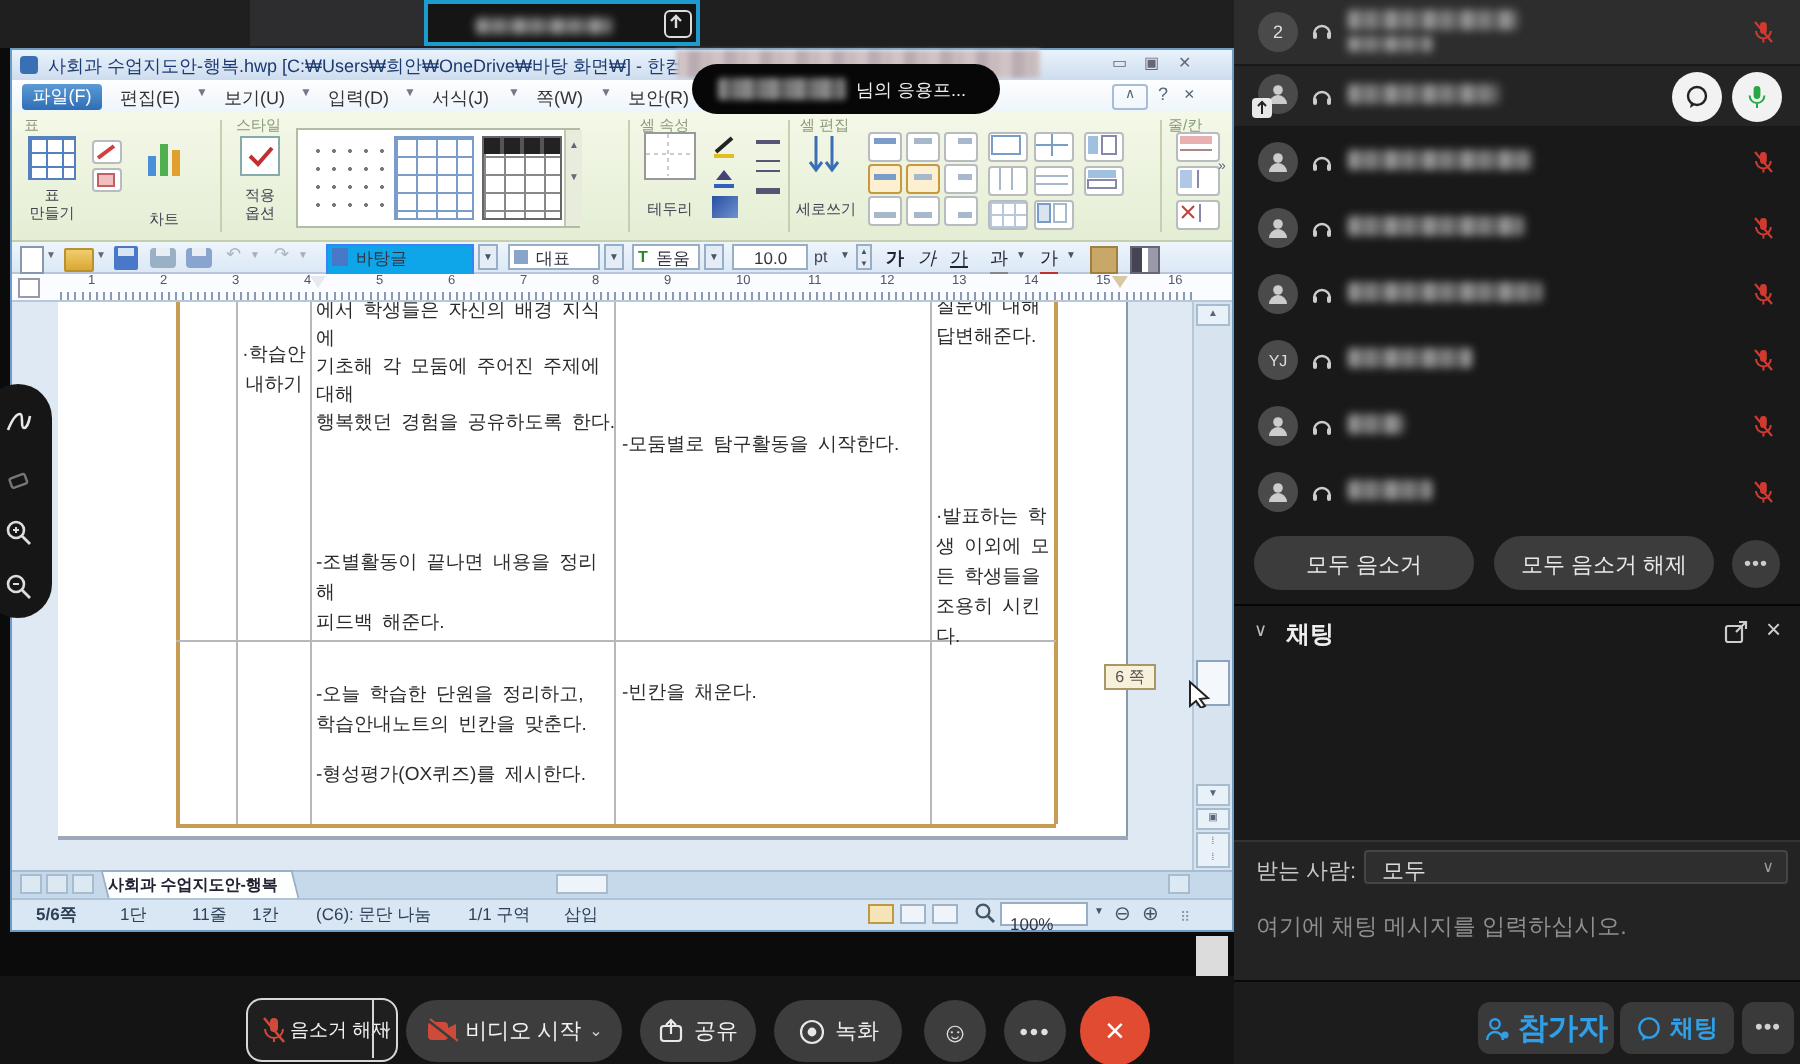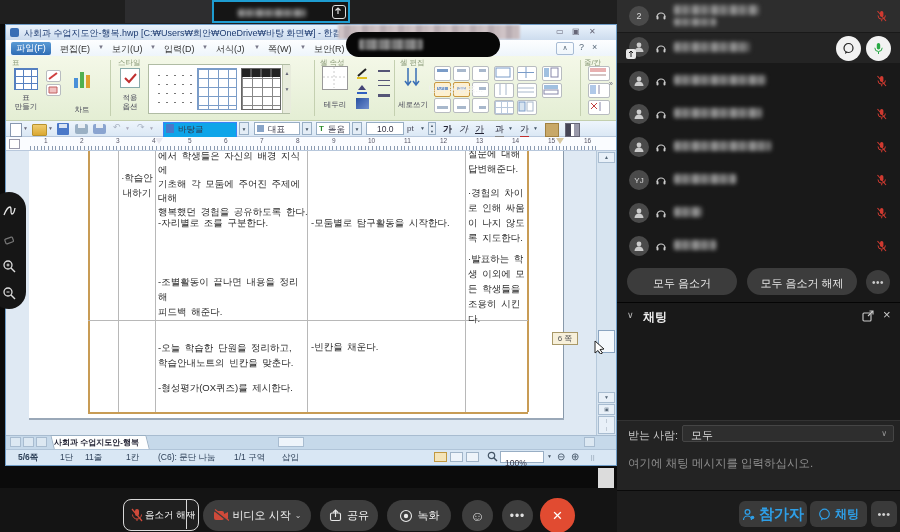"님의 응용프..." div.a { margin-top: 44px -> none }
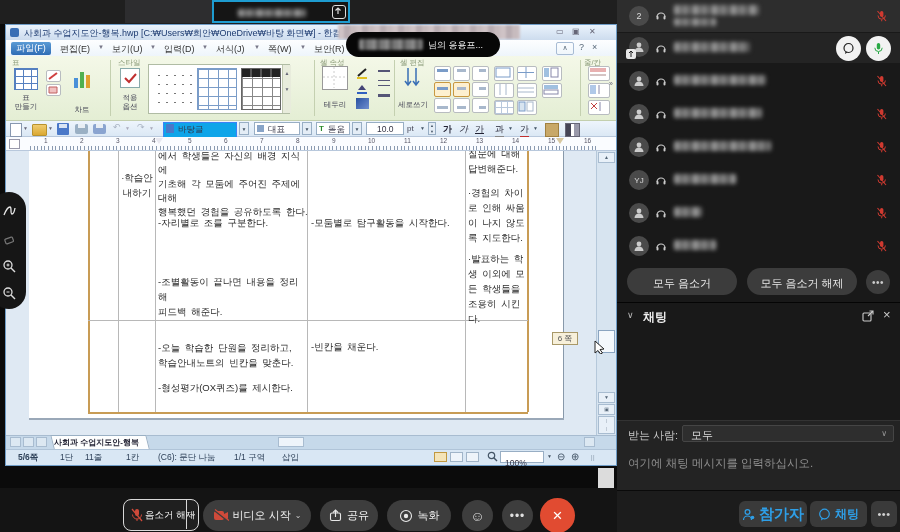"·경험의 차이" div.a { html: <div>·경험의 차이 로 인해 싸움 이 나지 않도 록 지도한다.</div> -> none }
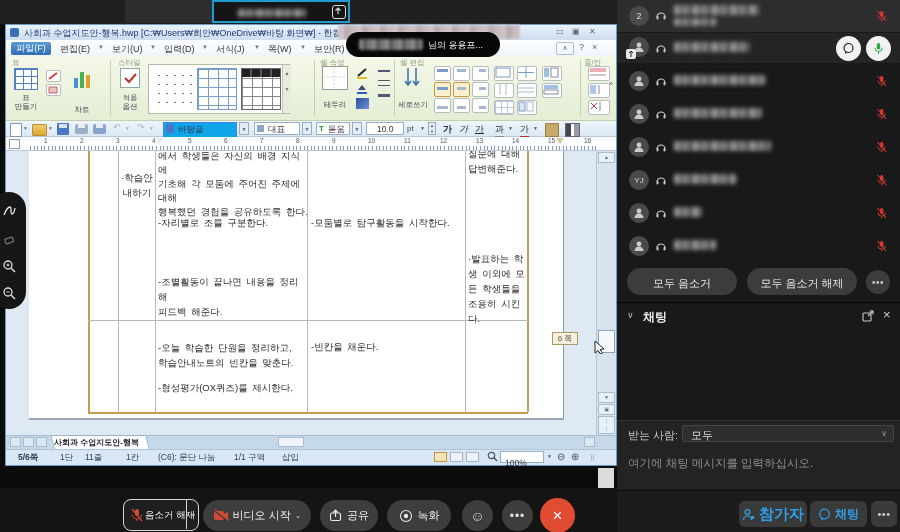"-자리별로 조를 구분한다." div.a { html: <div>-자리별로 조를 구분한다.</div> -> none }
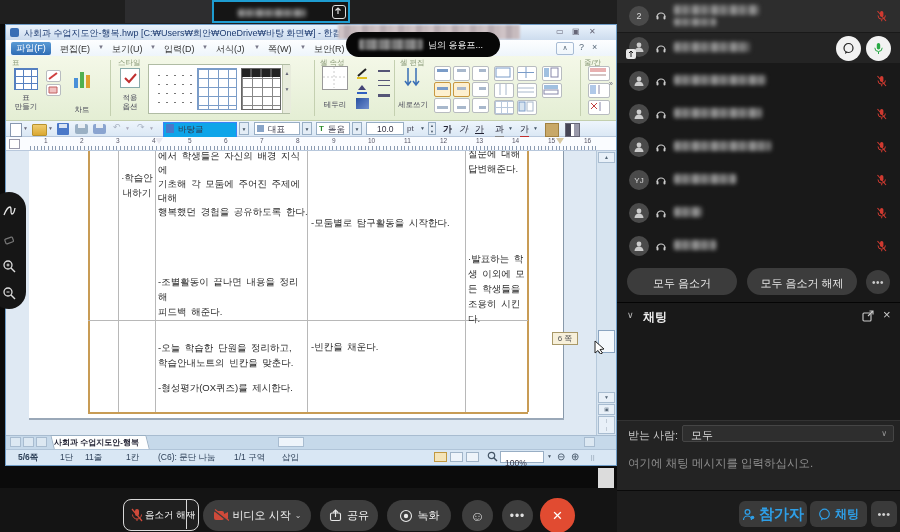"11줄" div.a { left: 85px -> 96px }
